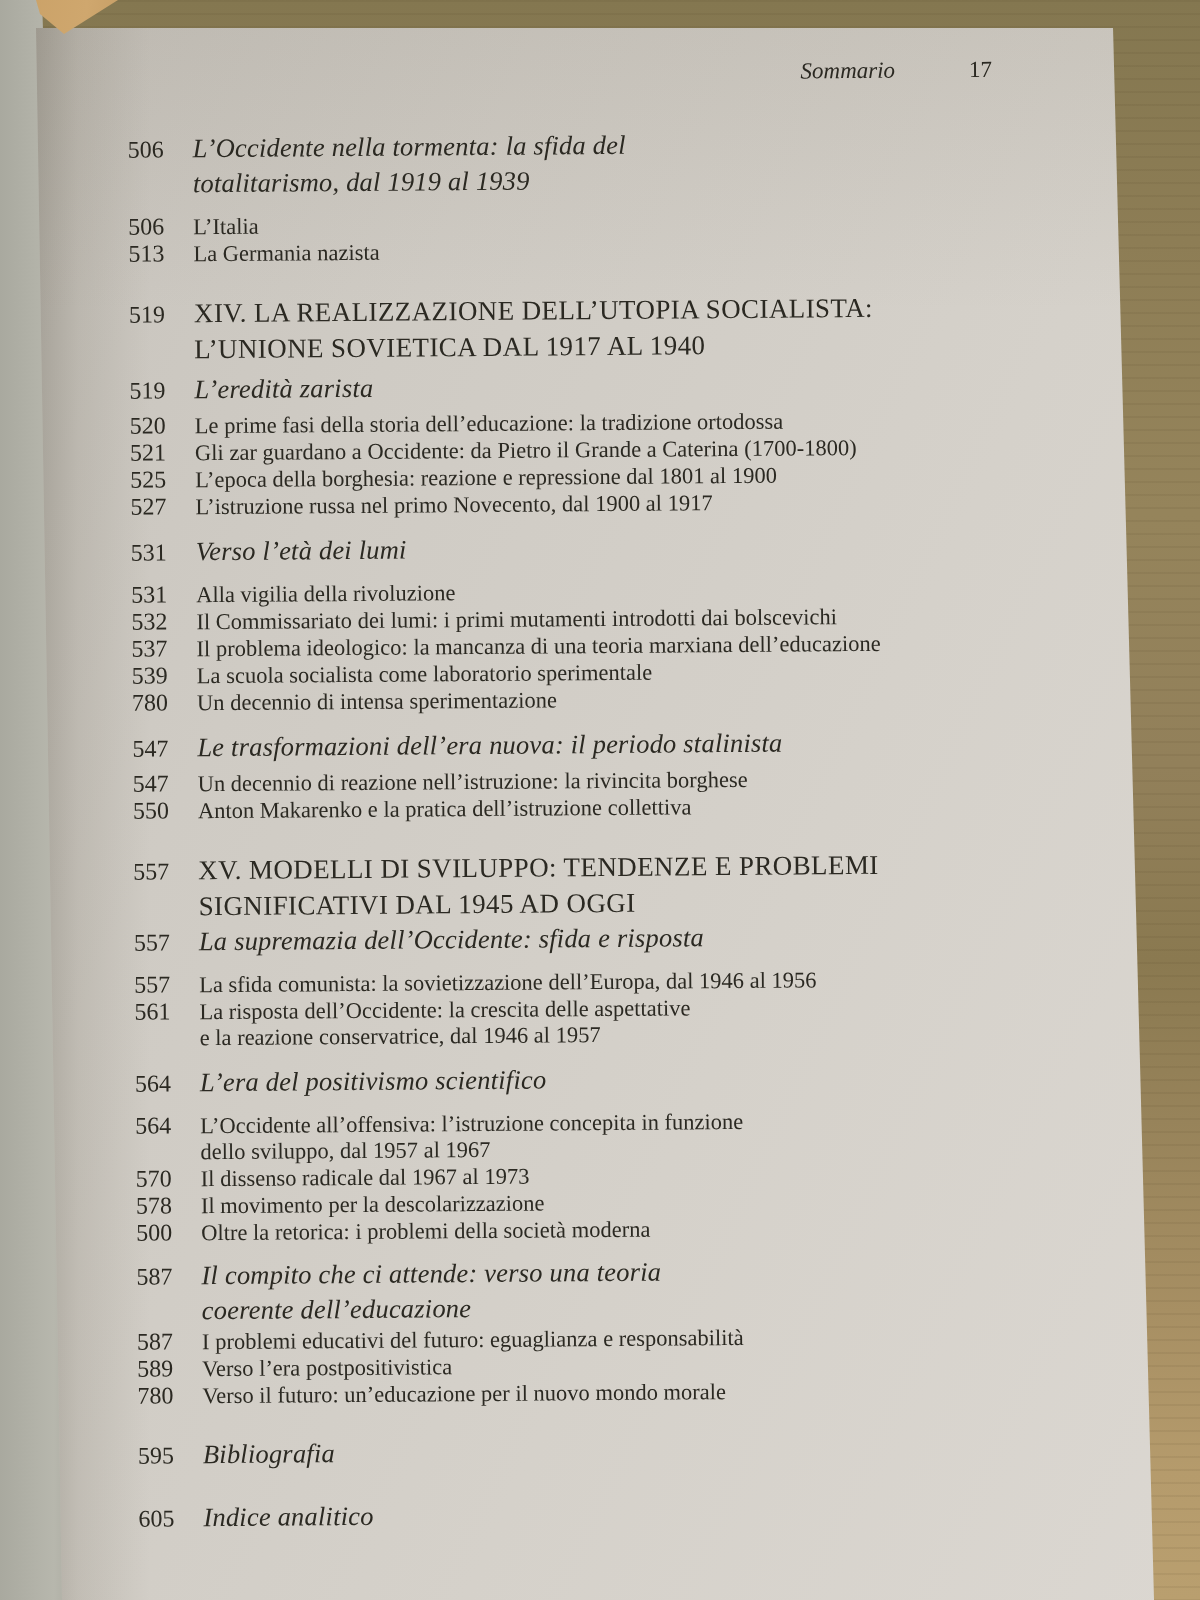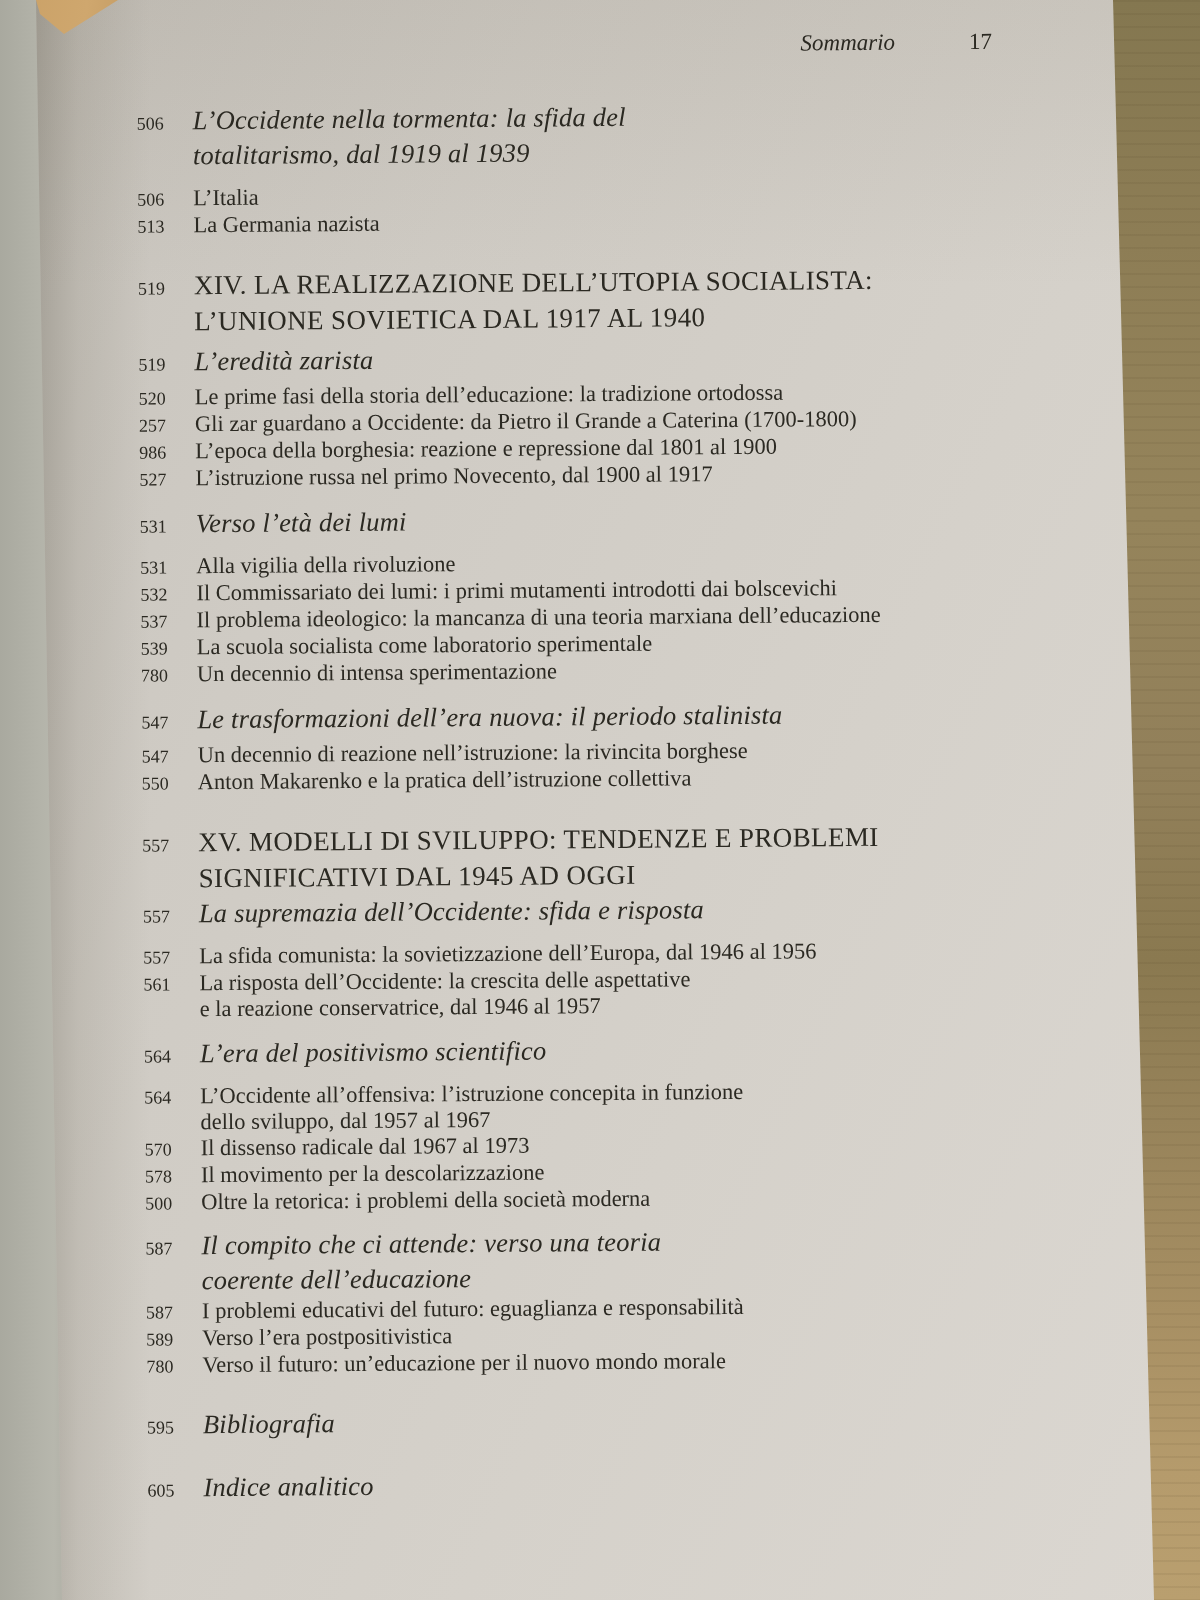"Sommario" .page { margin-top: none -> 28px }
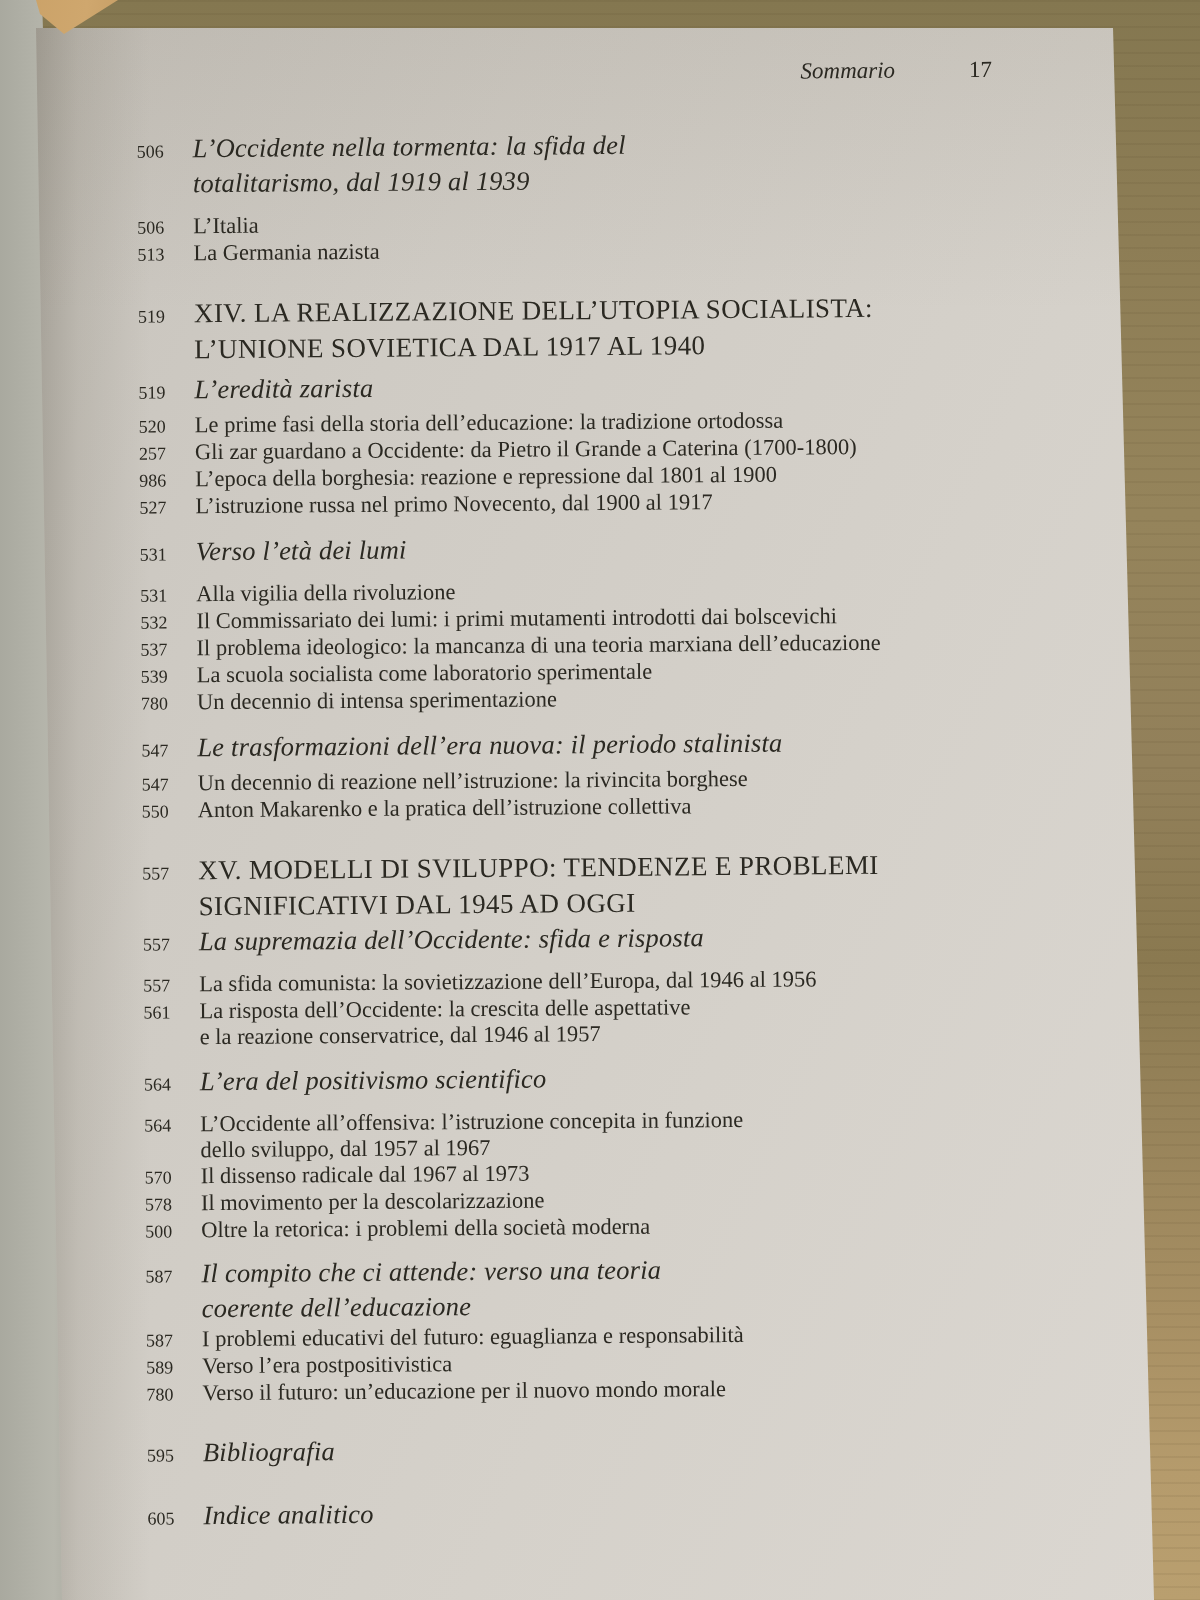"506" .row .num { font-size: 18px -> 24px }
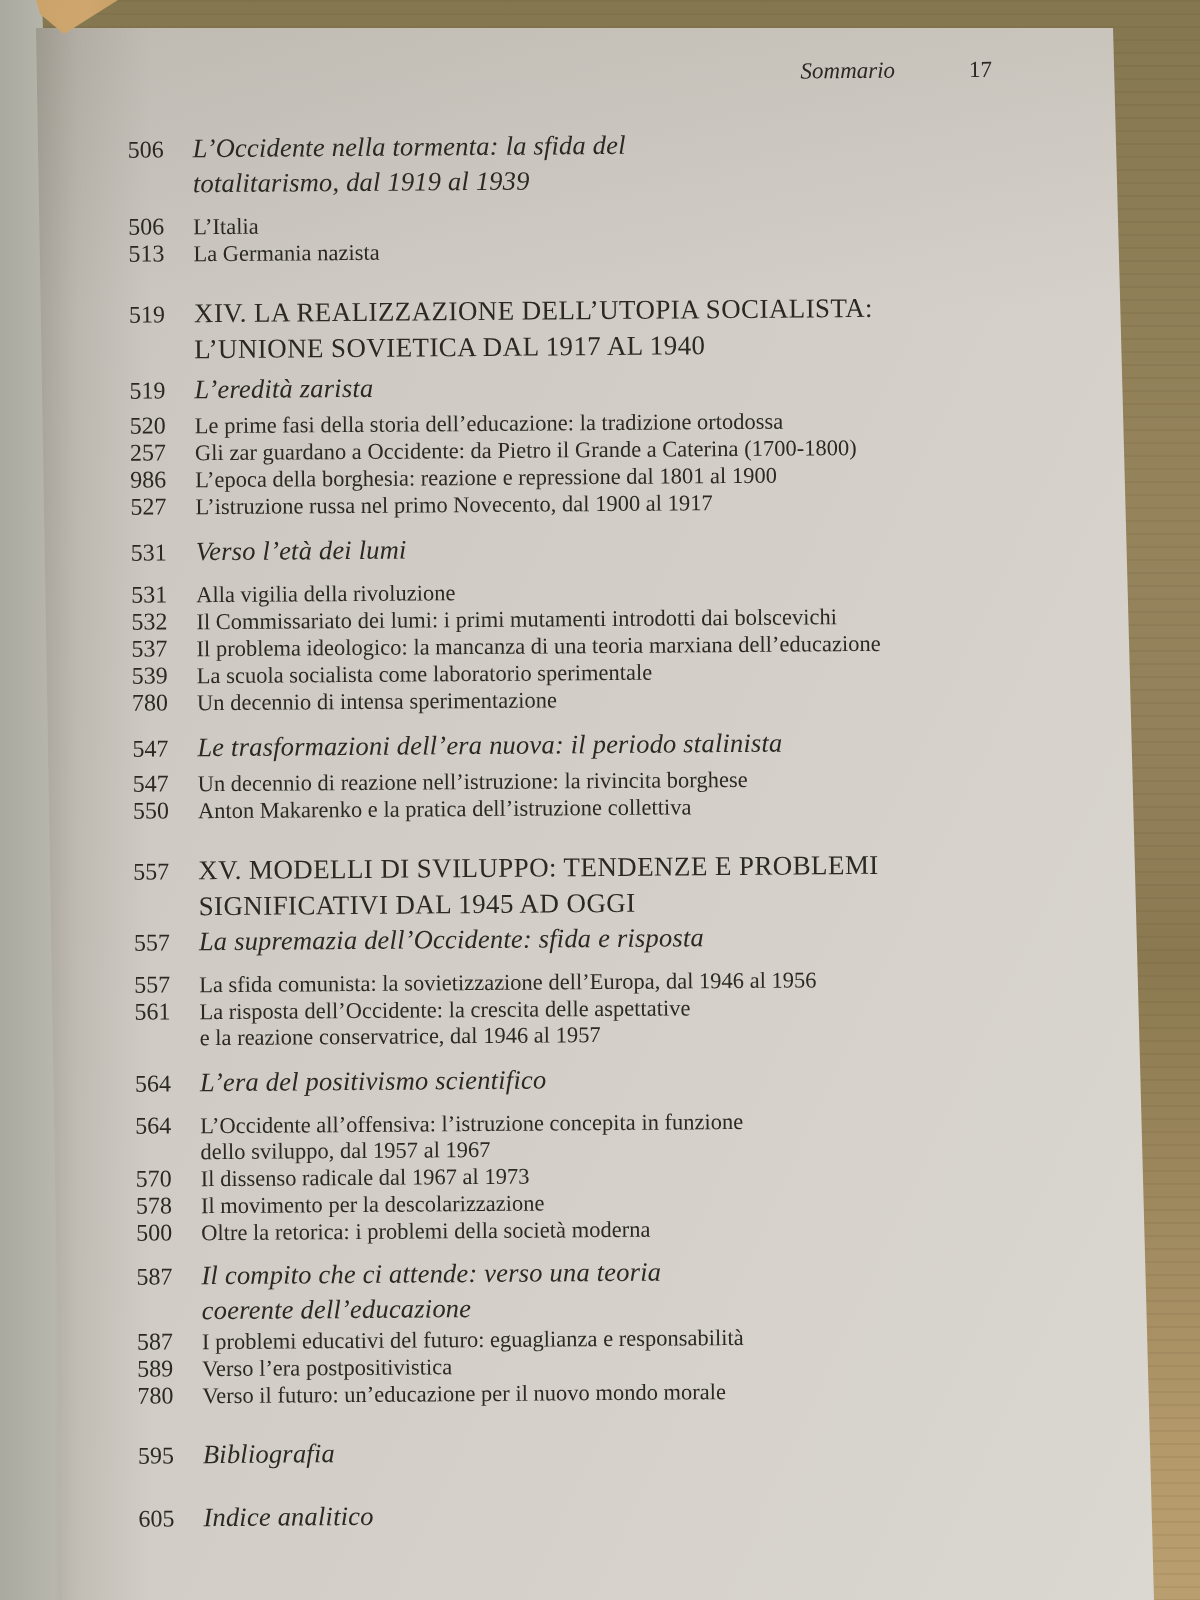"257" span.num { text: 257 -> 521 }
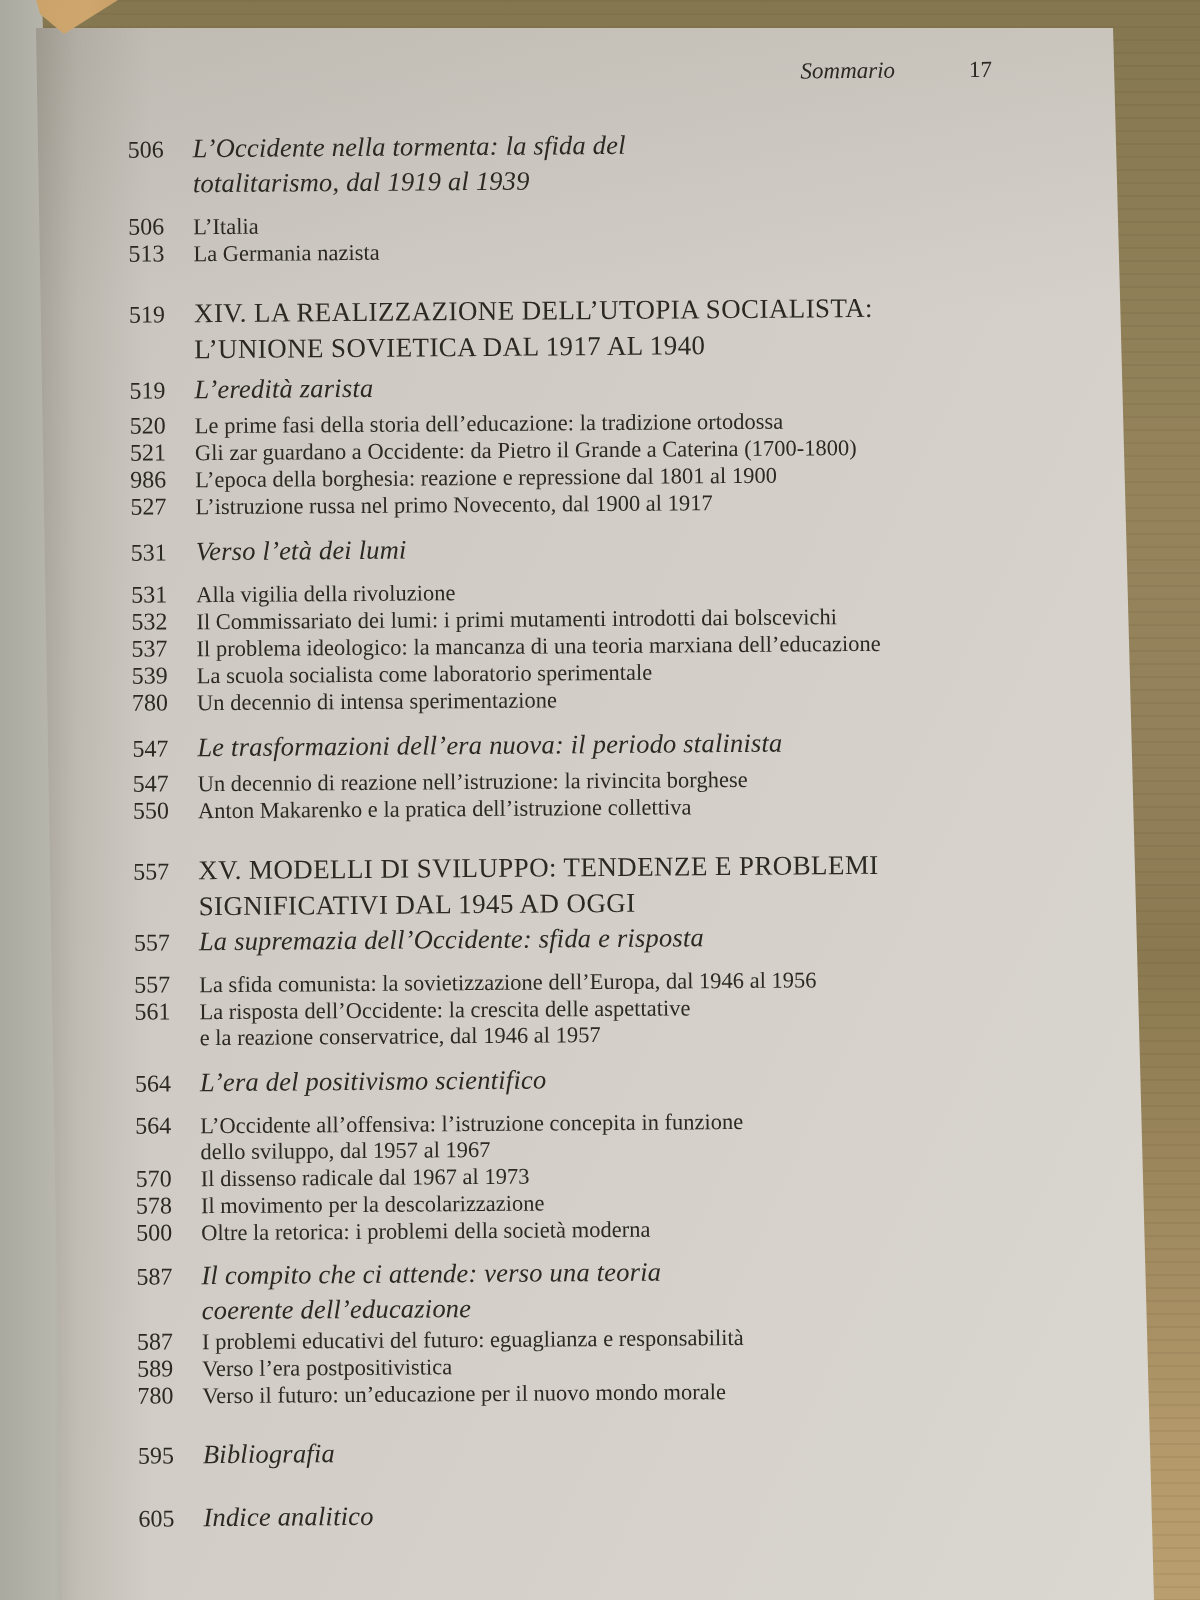"986" span.num { text: 986 -> 525 }
